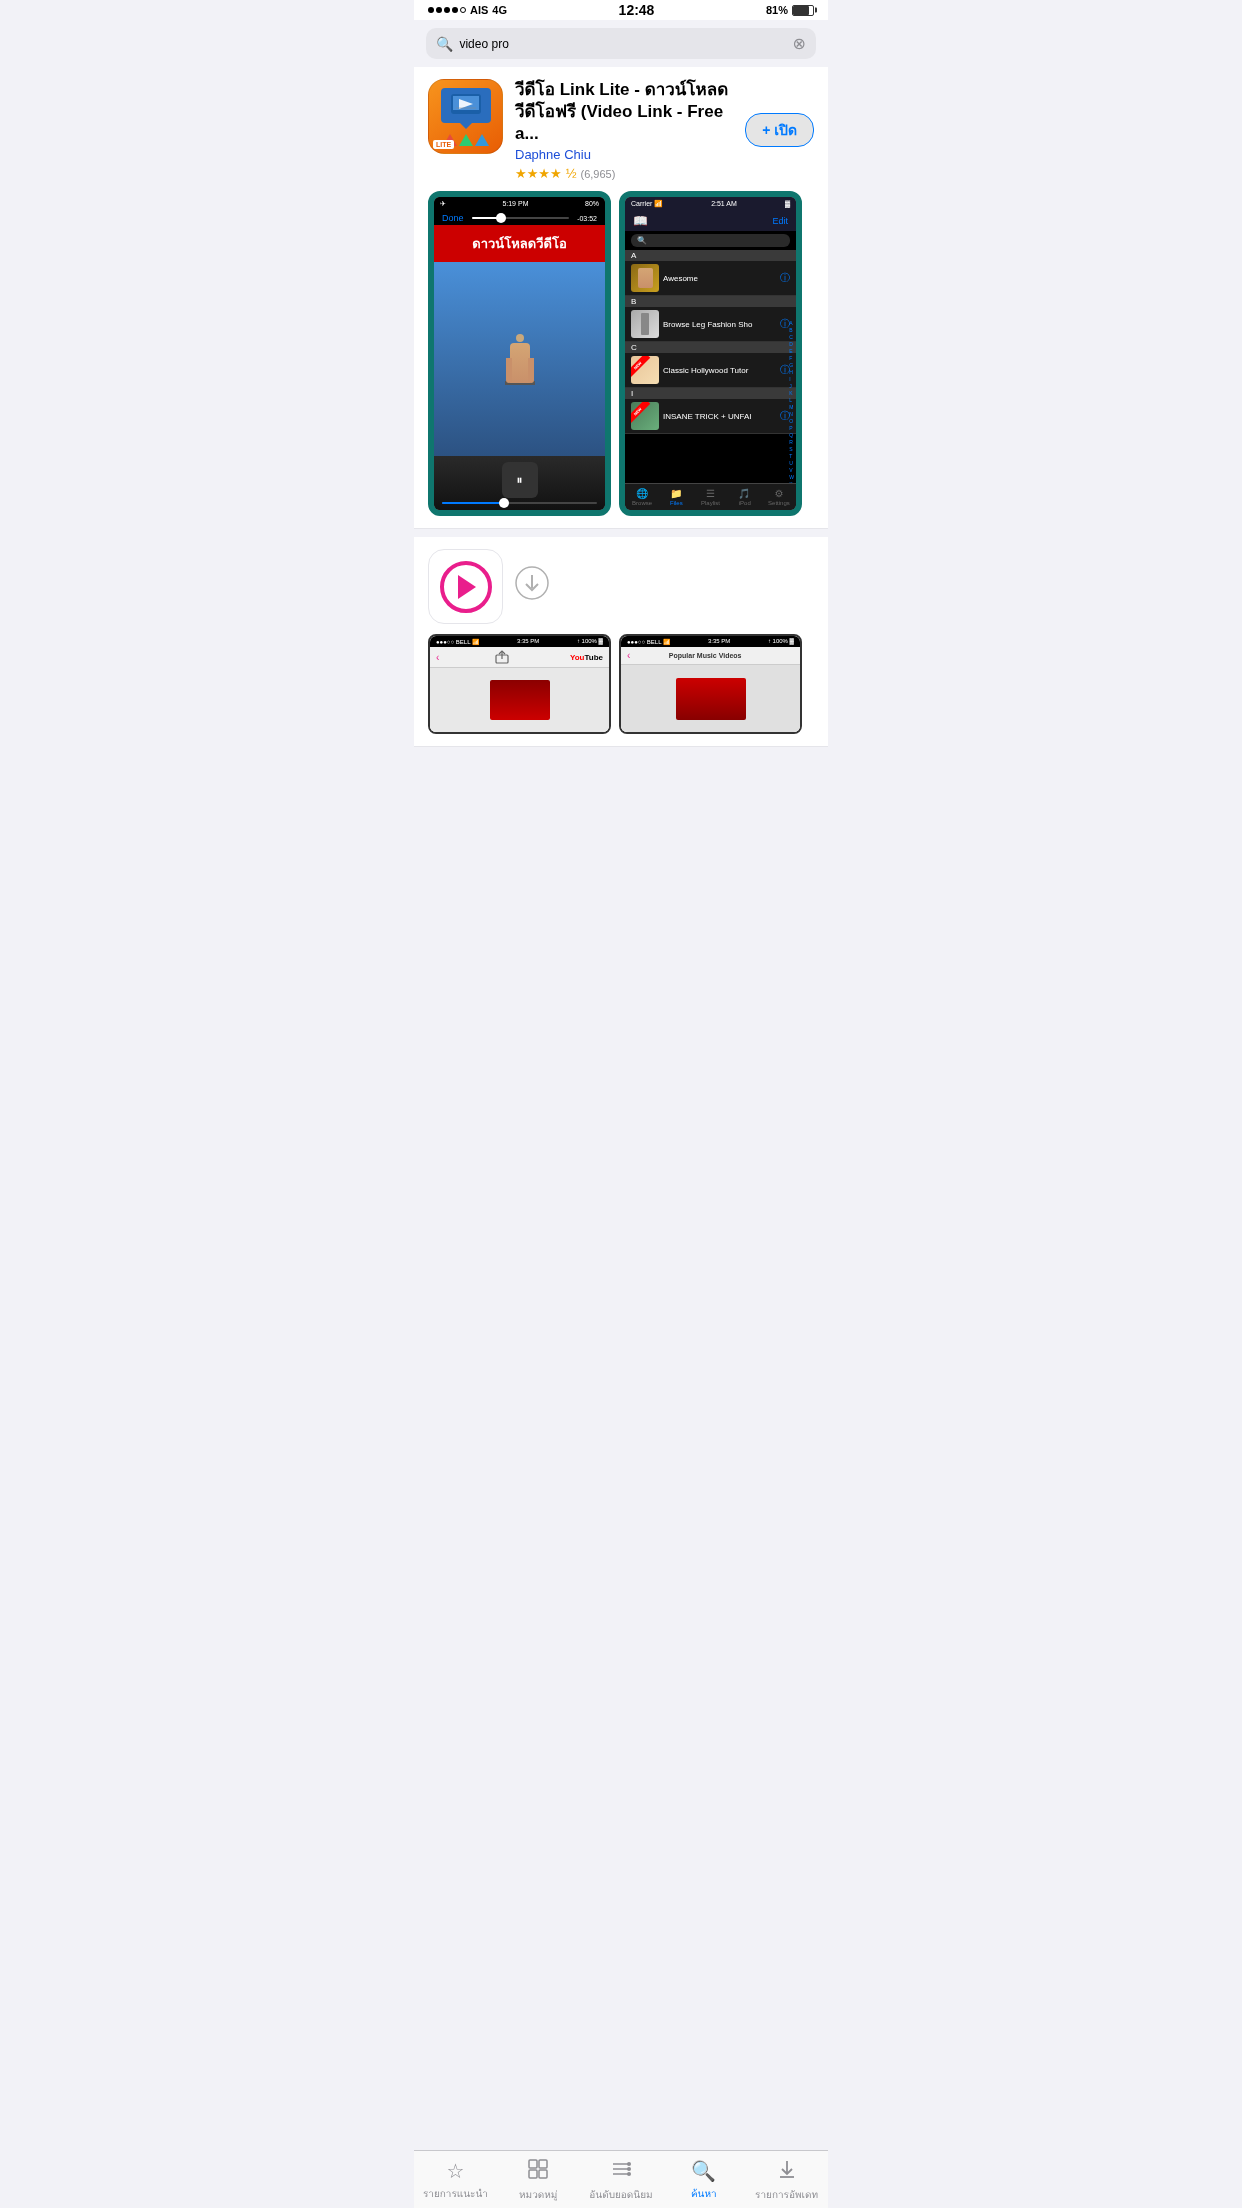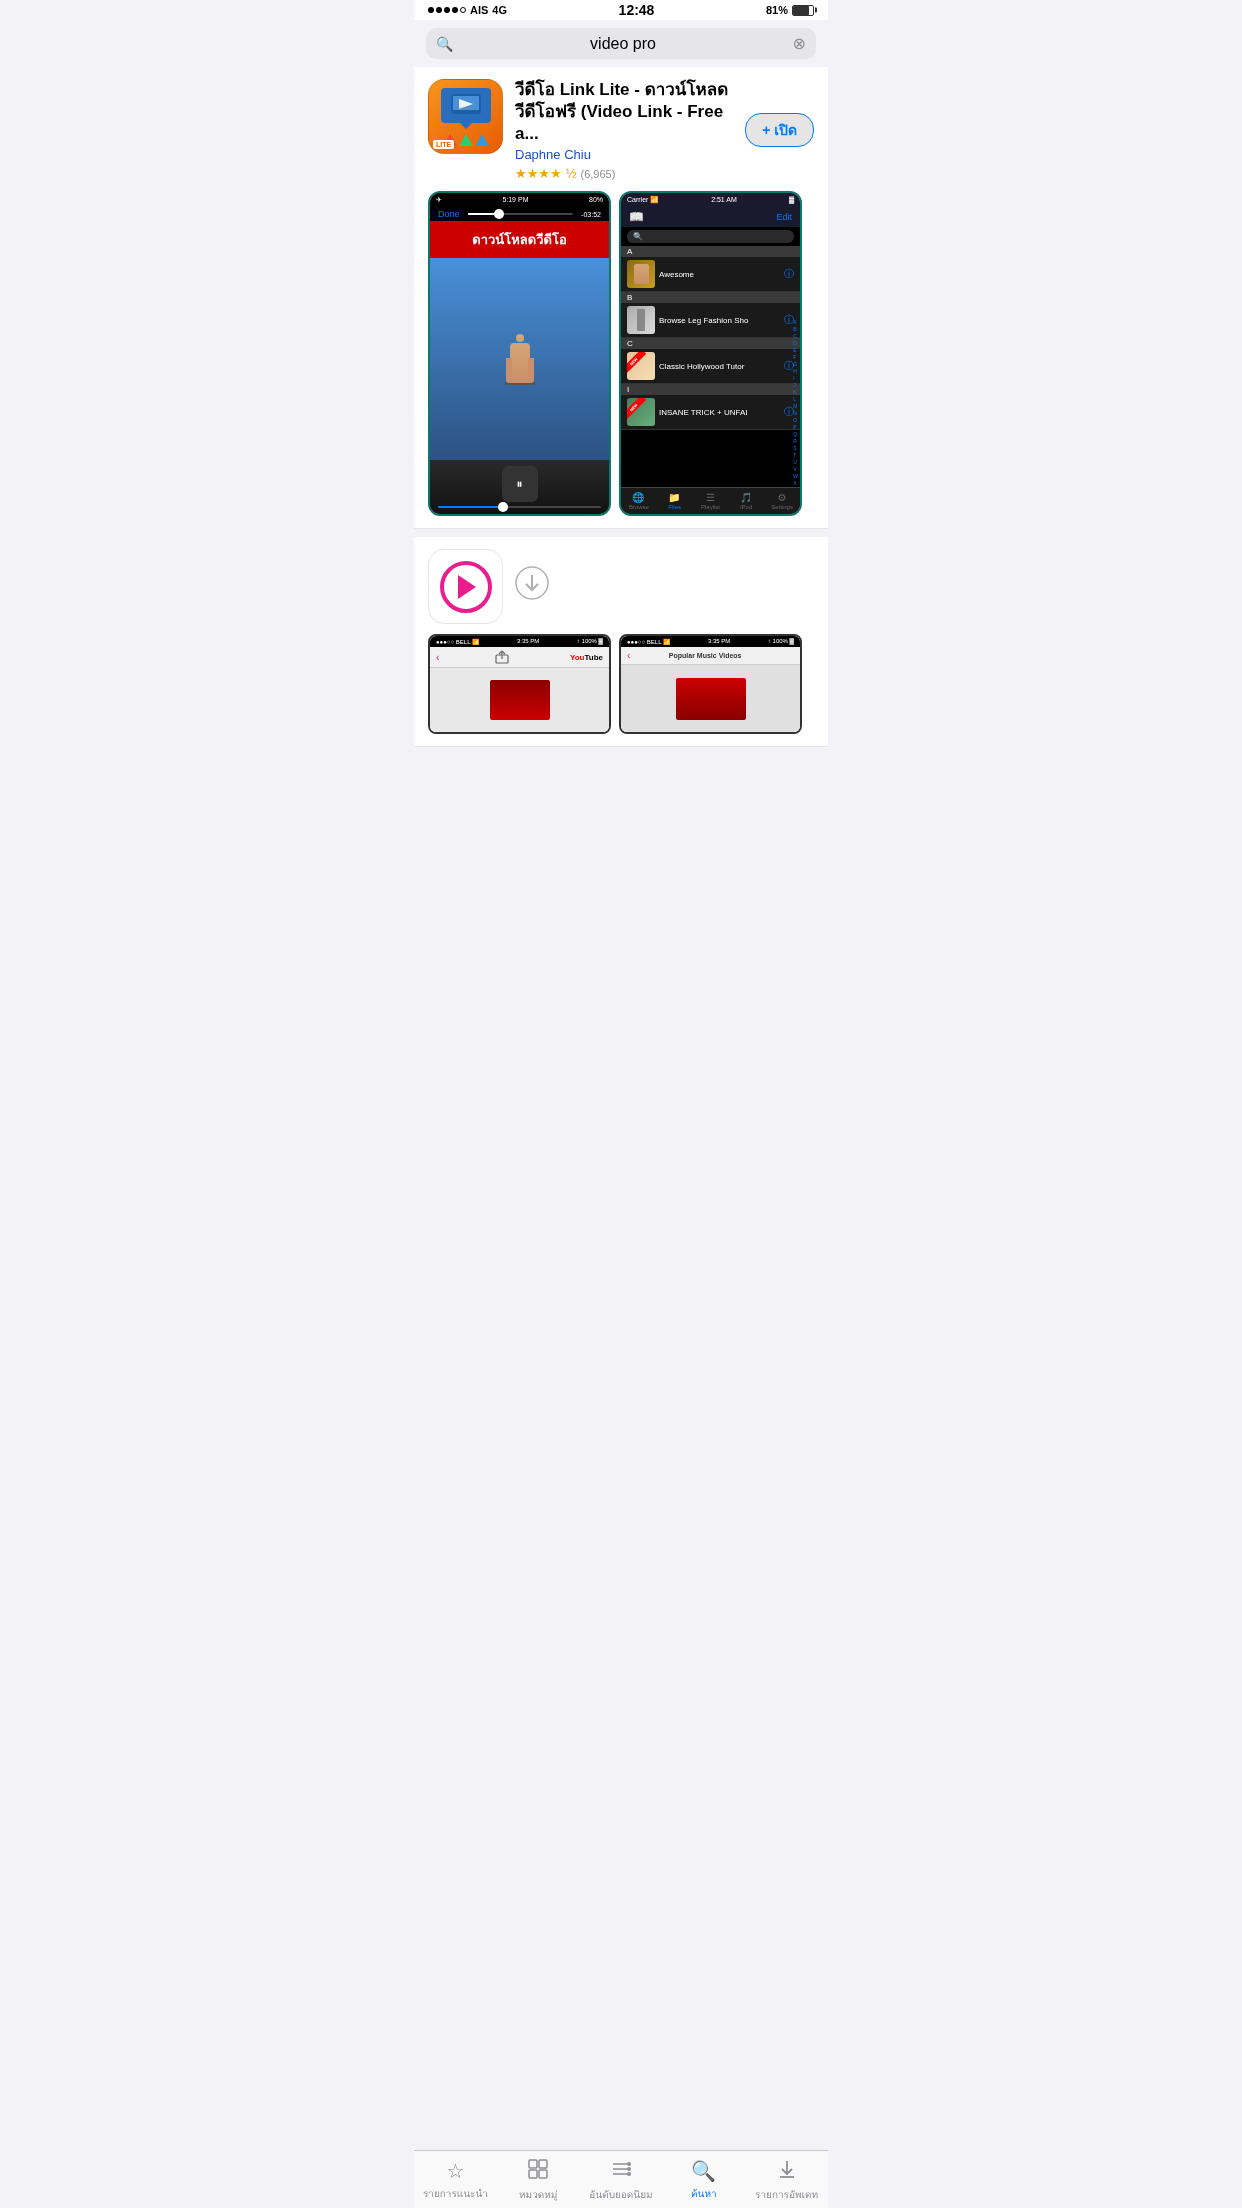"video pro" .search-input-text { font-size: 16px -> 12px; text-align: center -> none }
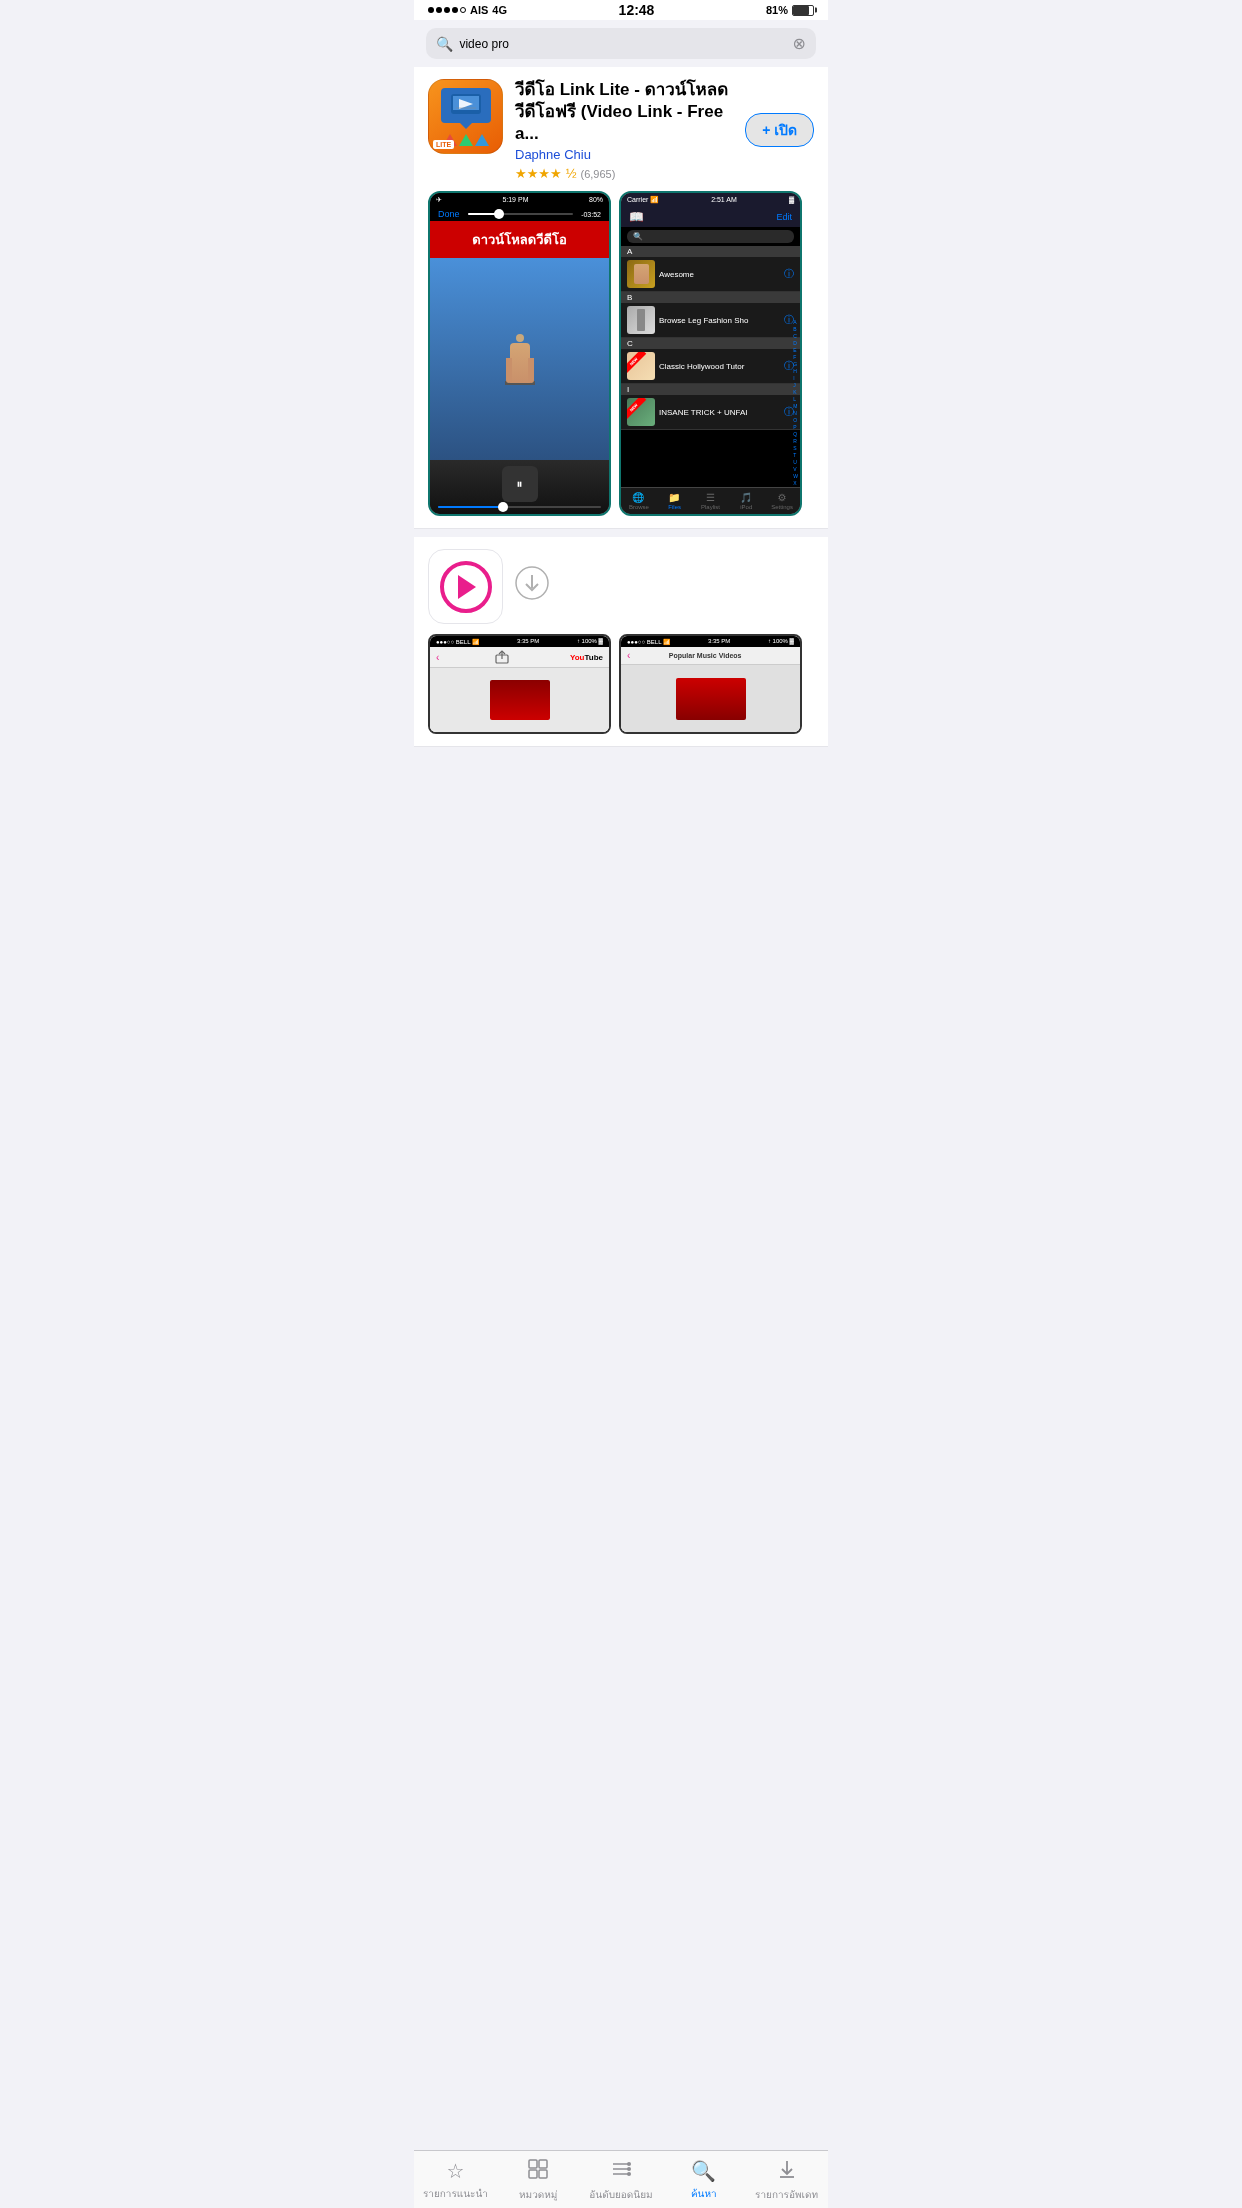"Done" .phone-mock { border: 2px solid #0f766e -> 6px solid #0f766e }
